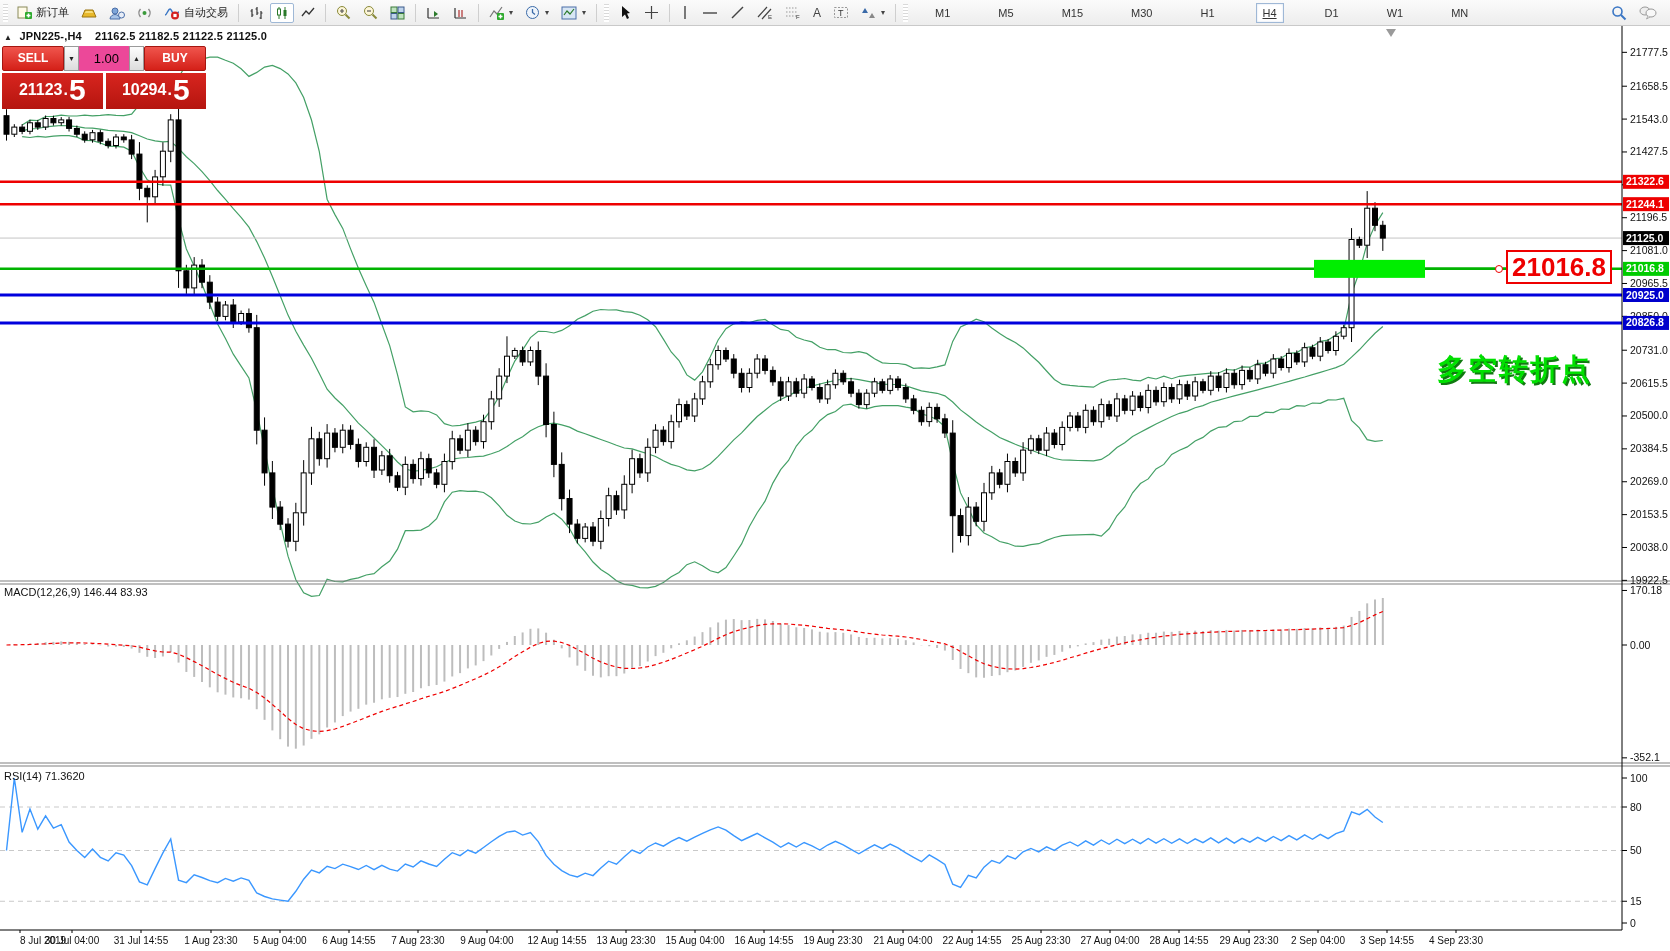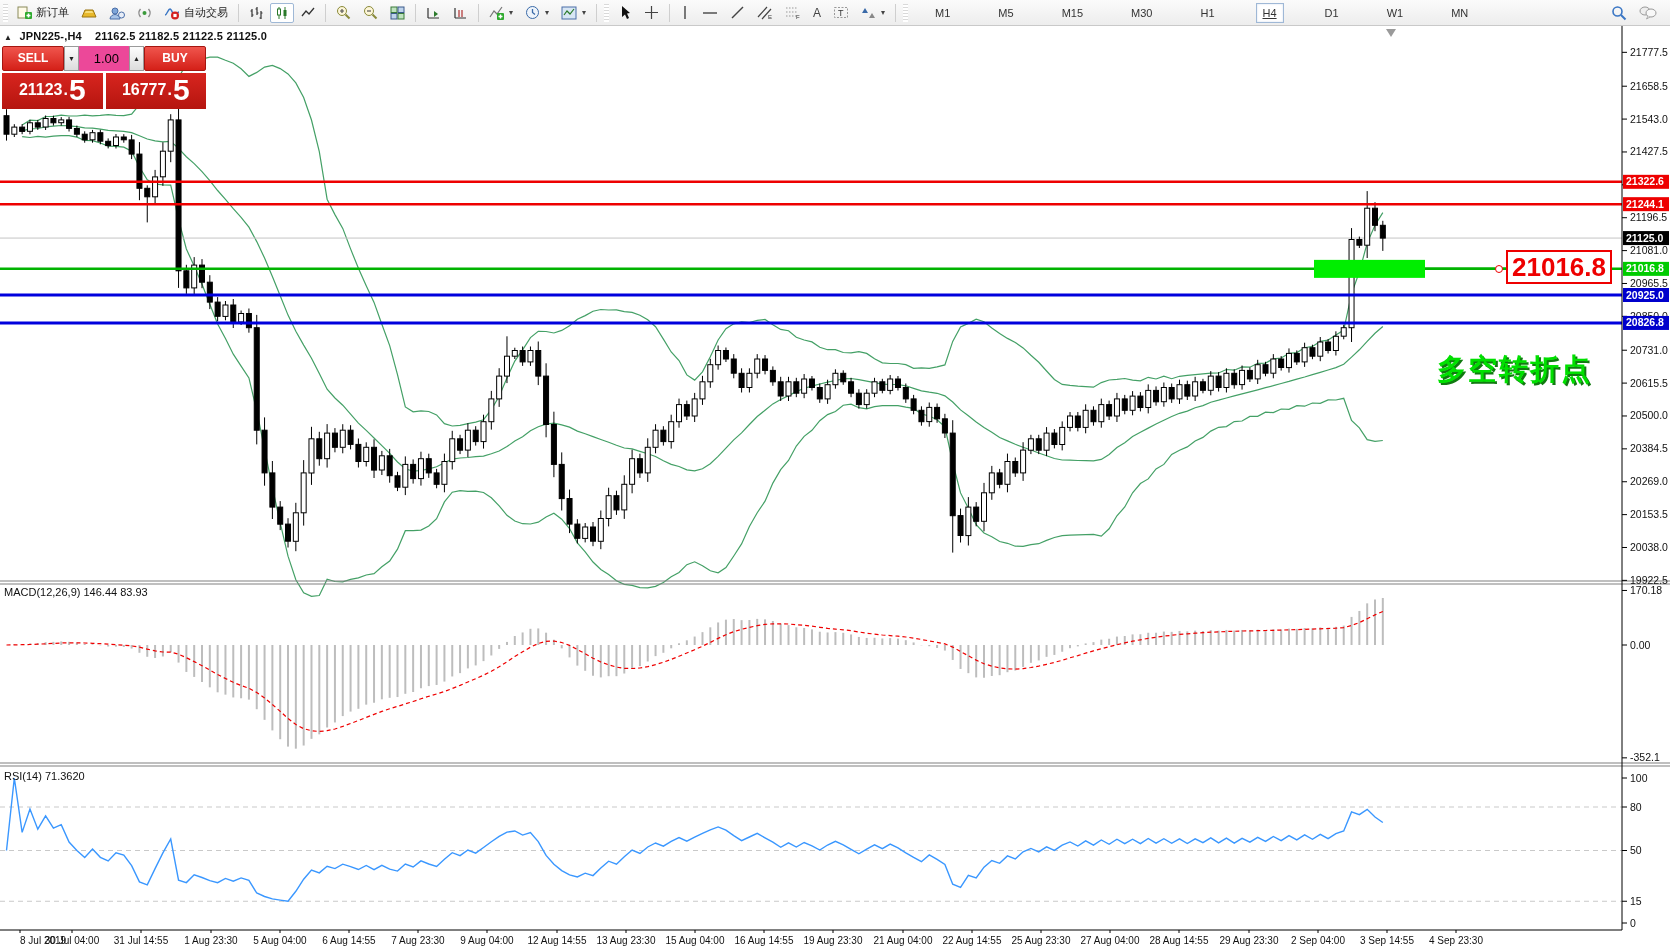"16777" span.tw-num { text: 16777 -> 10294 }
